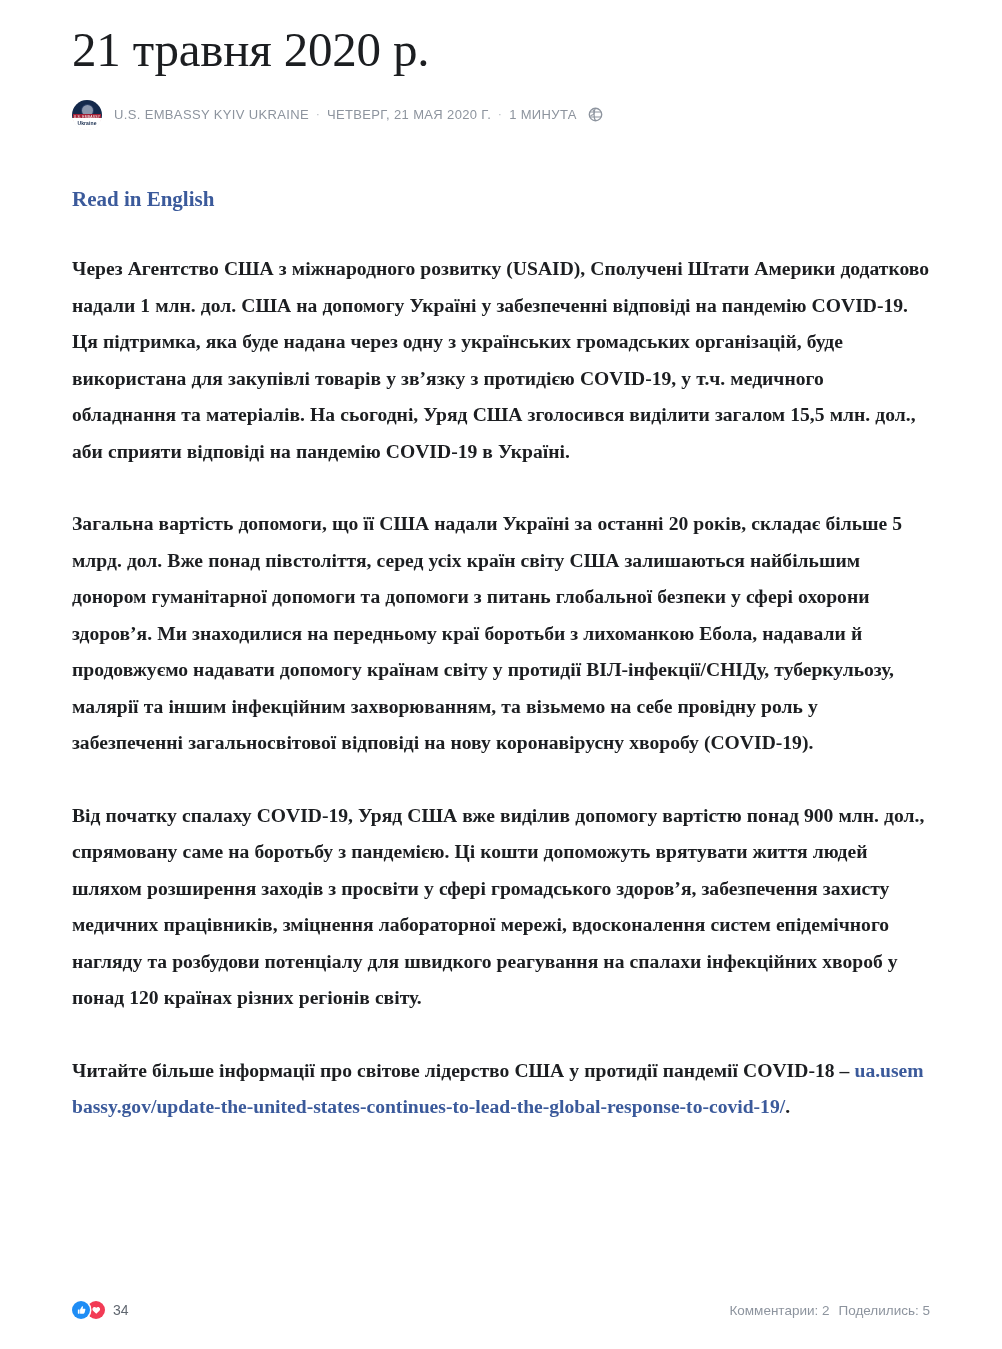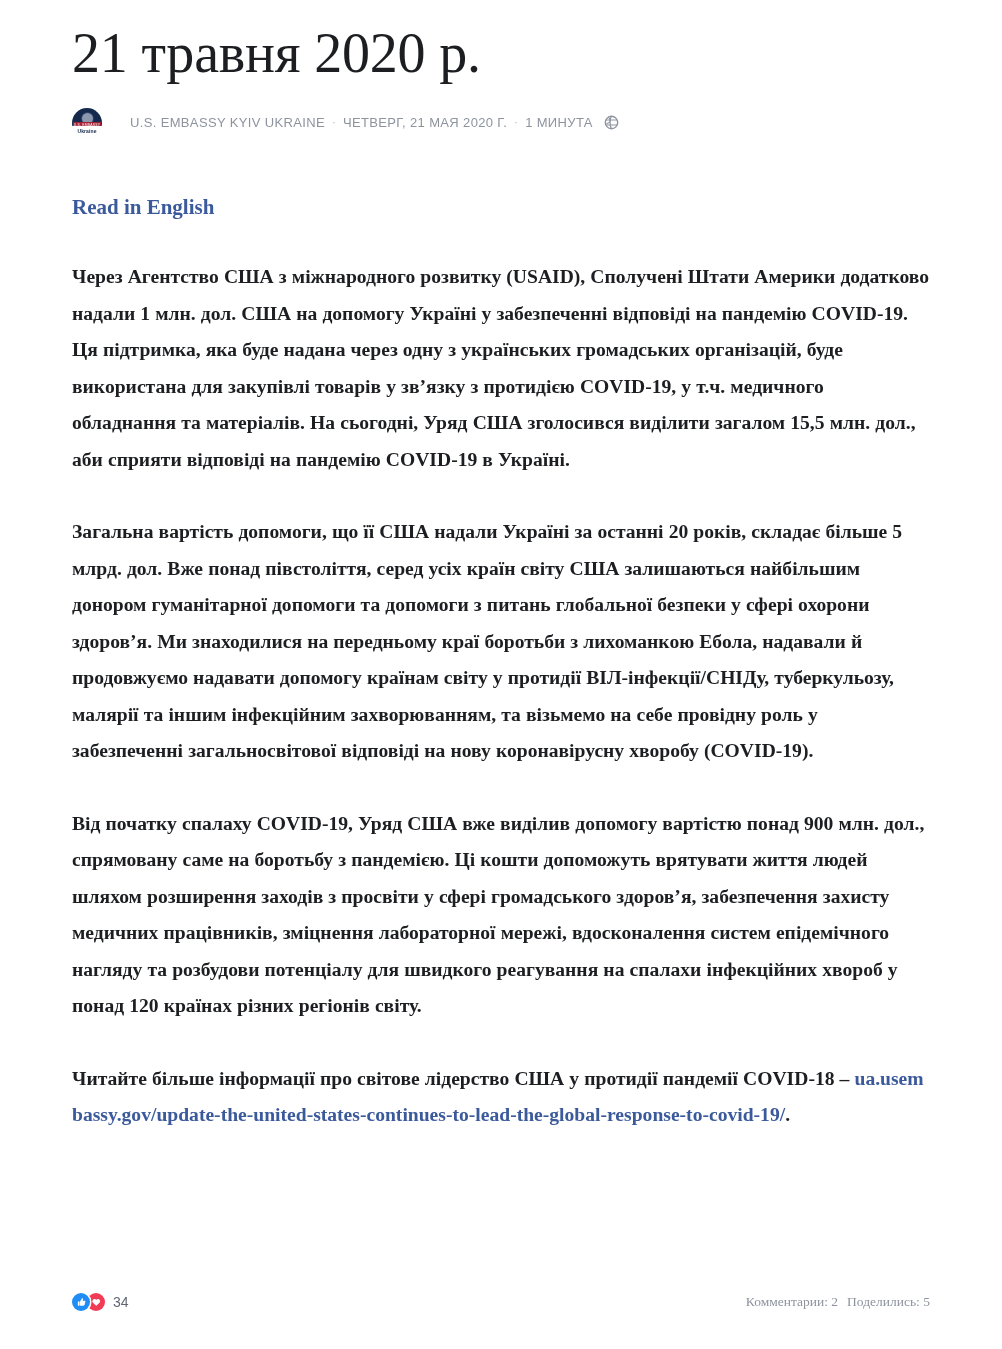"21 травня 2020 р." .note-title { font-size: 56px -> 49px }
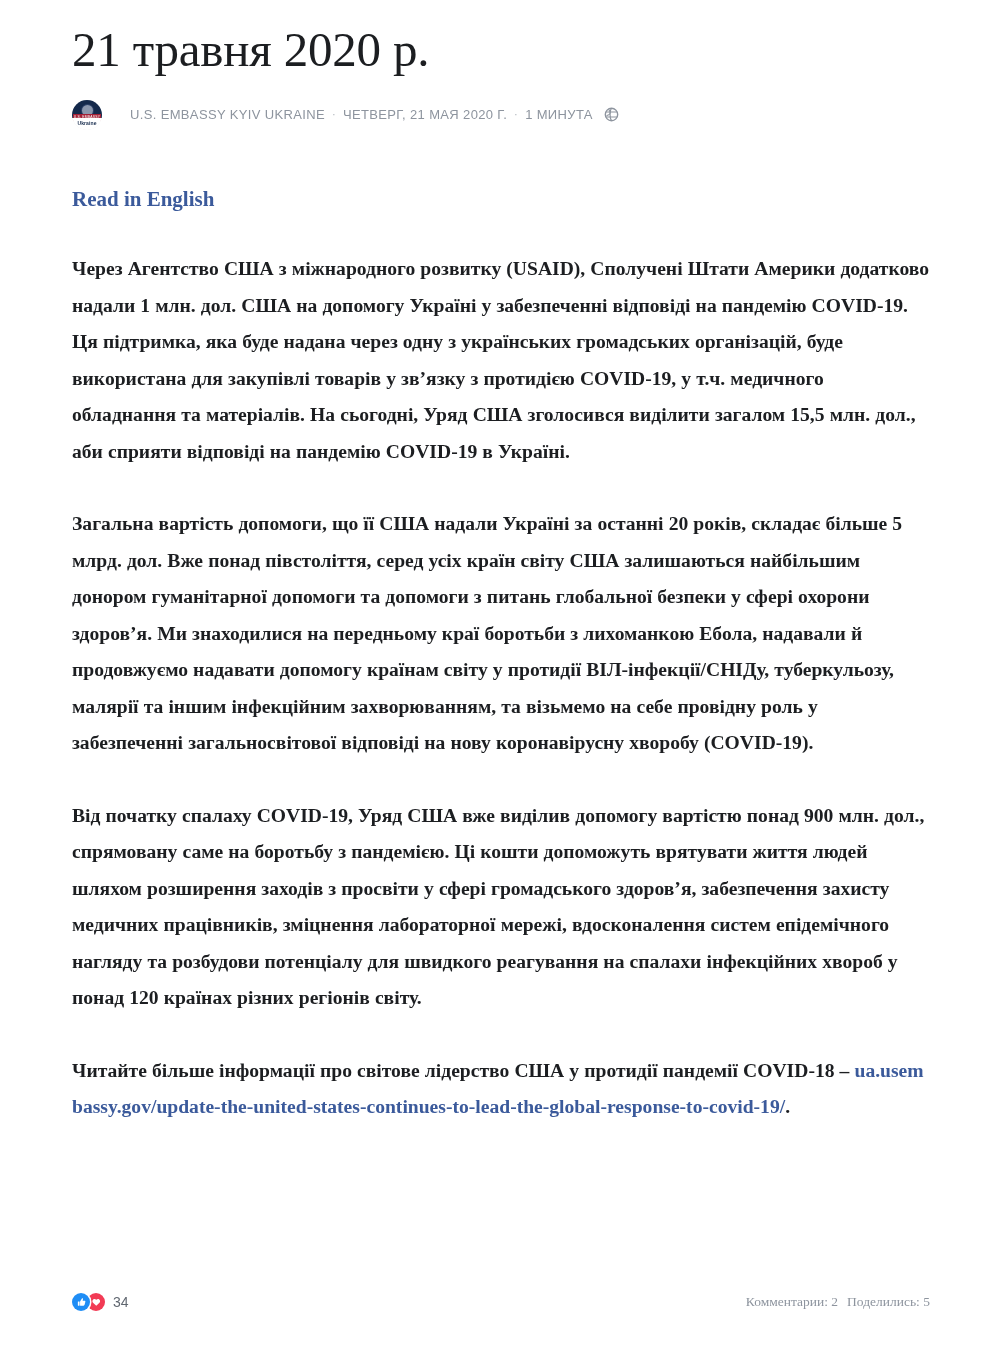"U.S. EMBASSY KYIV UKRAINE" .byline-text { margin-left: 28px -> 12px }
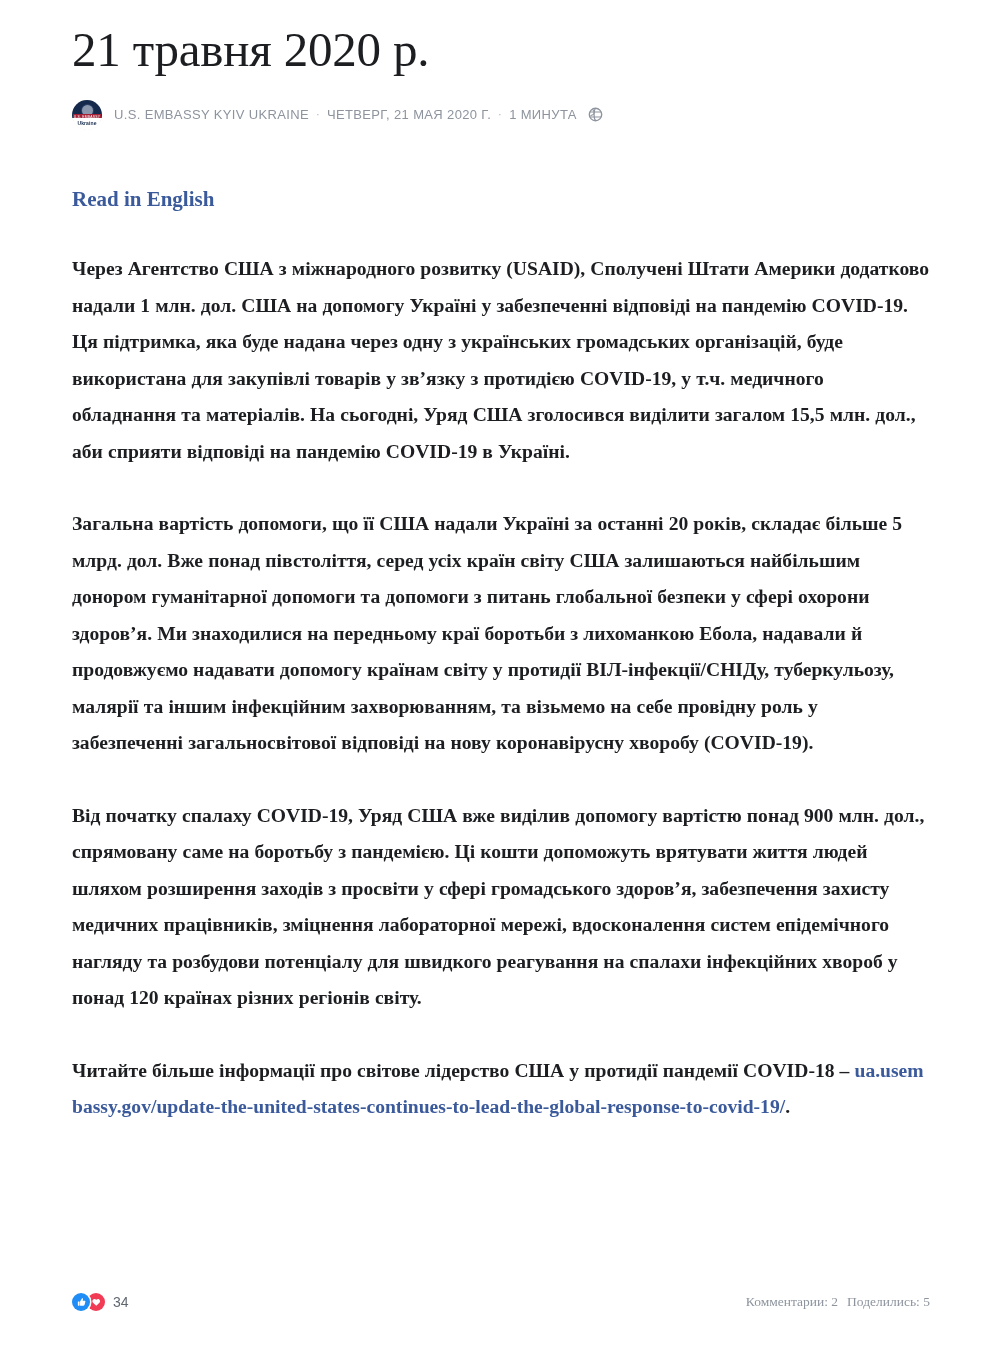"34" .footer { bottom: 16px -> 8px }
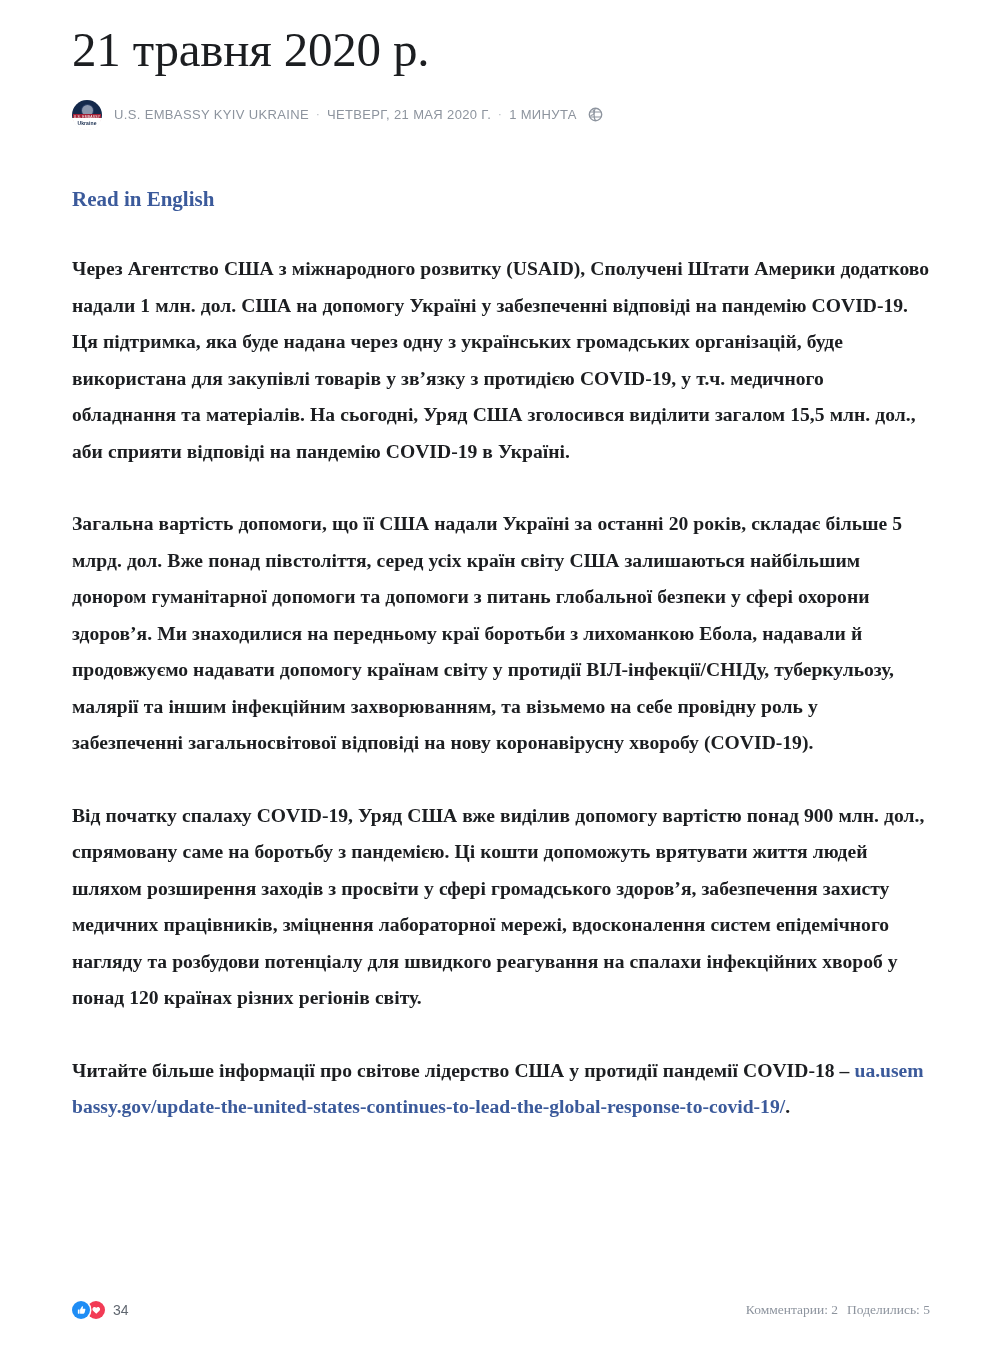"Комментарии: 2" .footer-meta { font-family: Liberation Serif, serif -> Liberation Sans, sans-serif }
